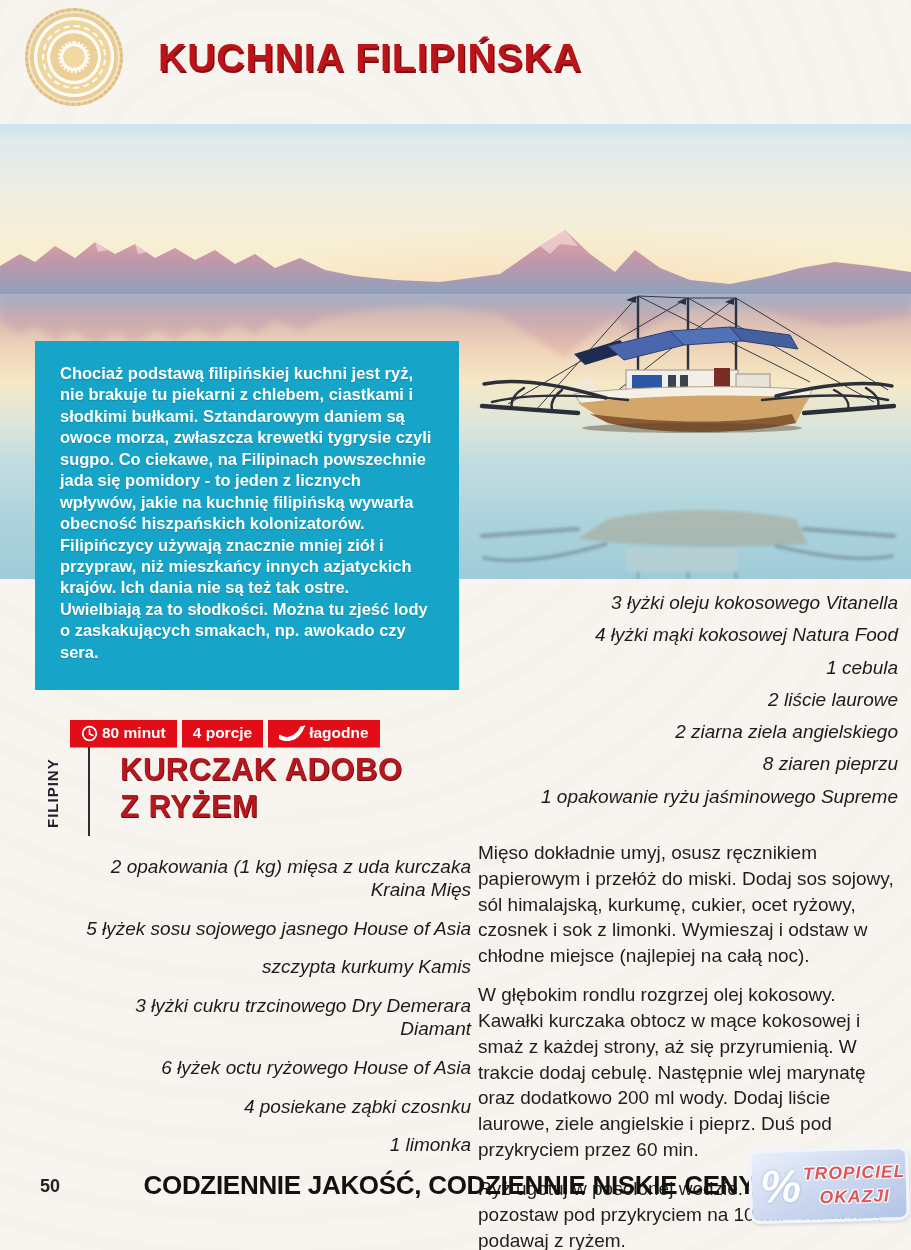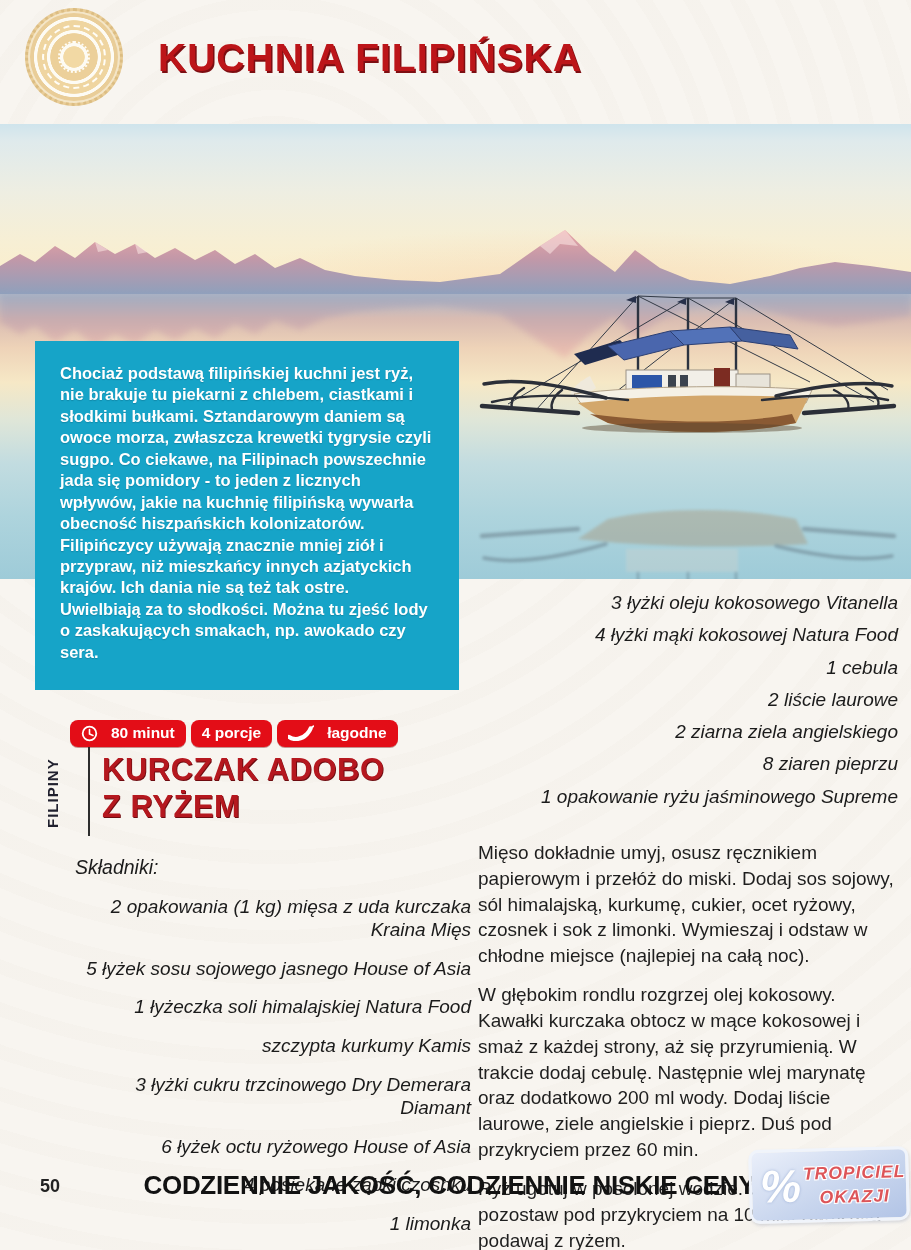"80 minut" .badge { border-radius: 8px -> none; gap: 13px -> 4px }
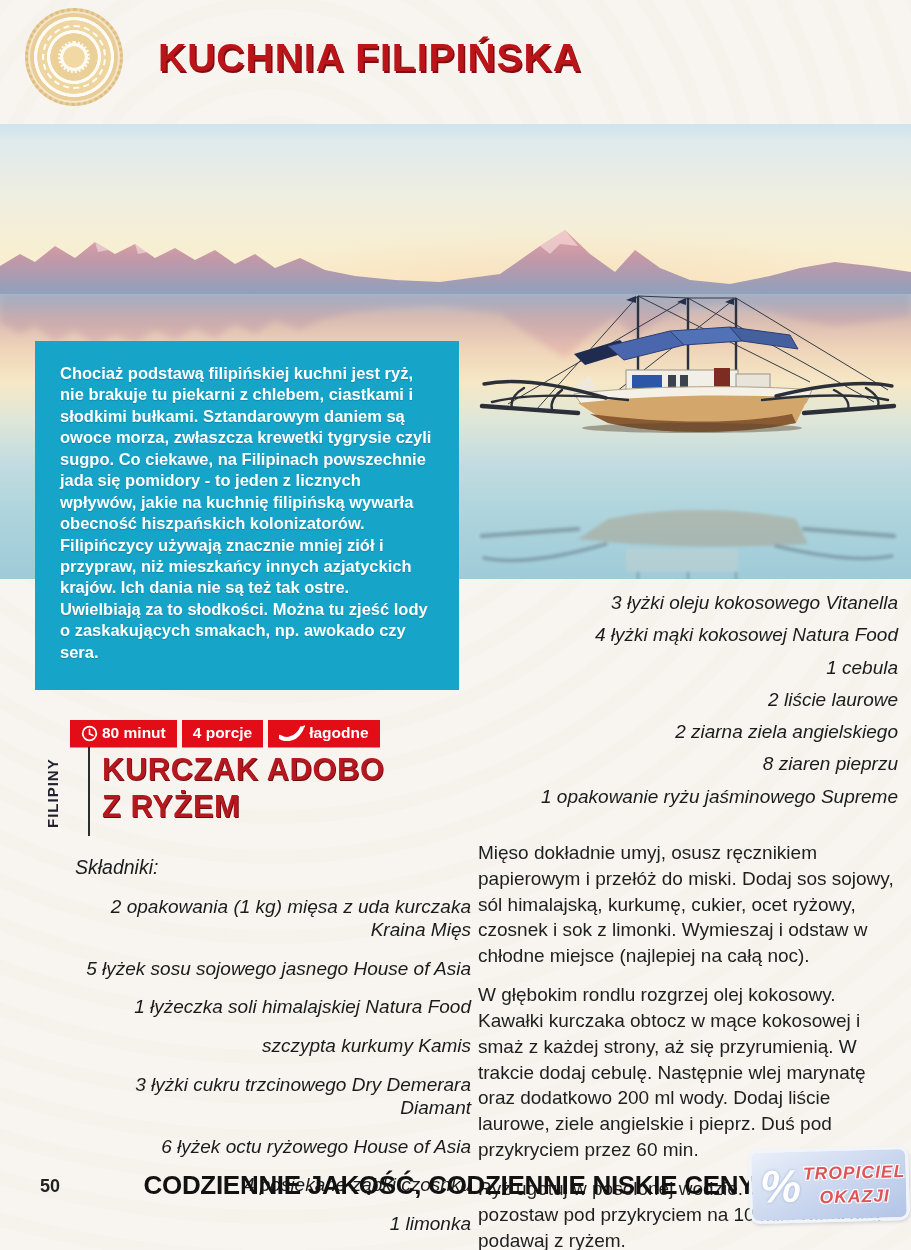"KURCZAK ADOBO" .recipe-title { left: 102px -> 120px }
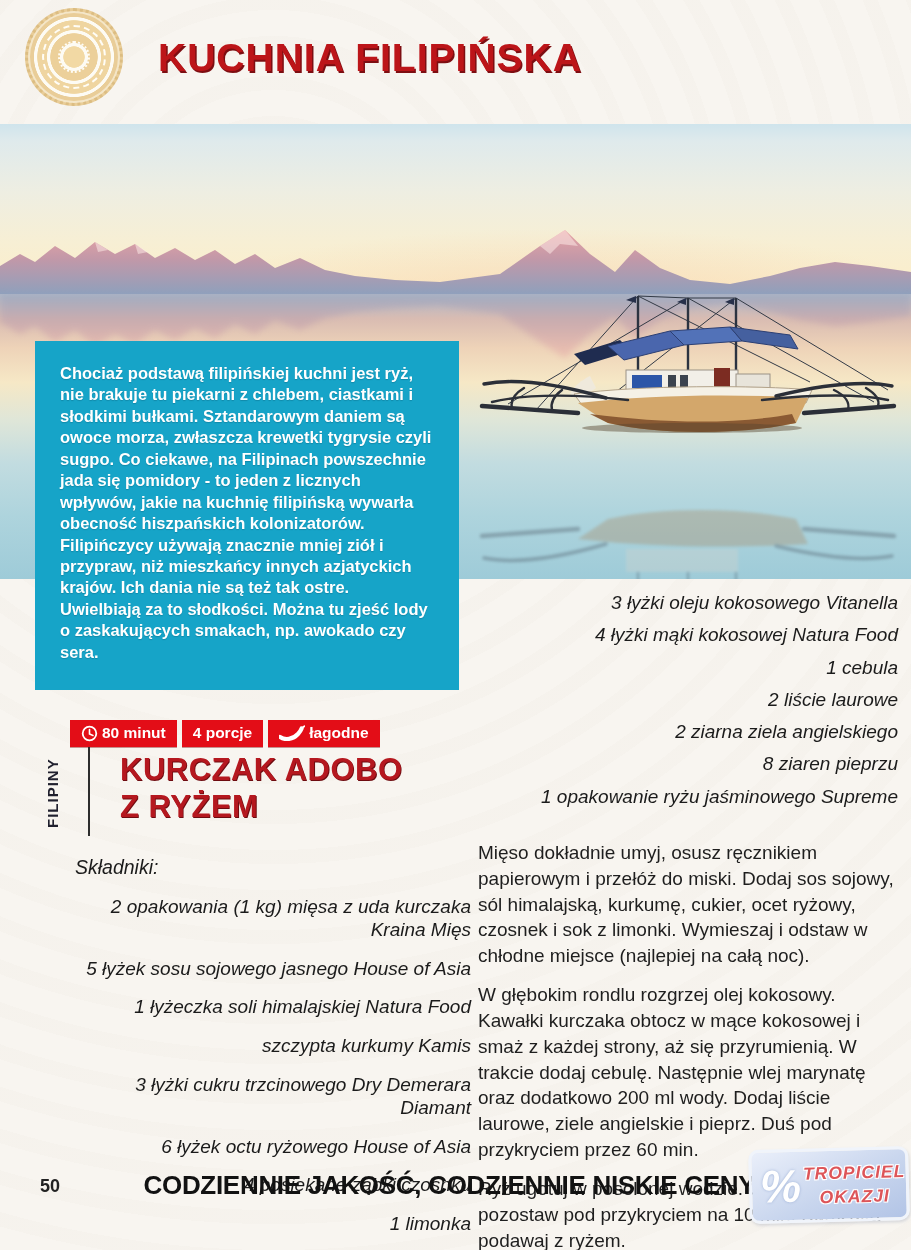"Składniki:" p.ingredients-heading { html: <p>Składniki:</p> -> none }
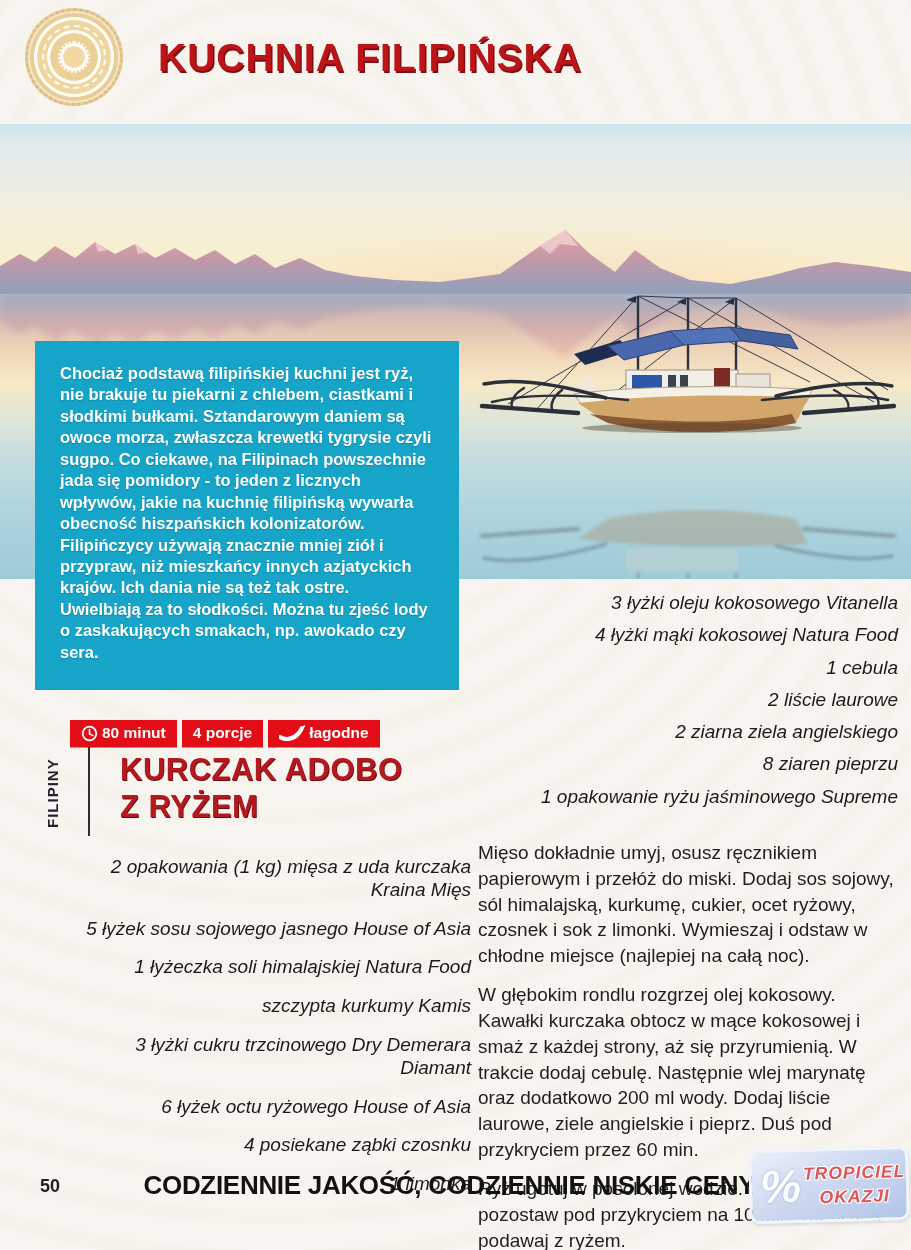"1 łyżeczka soli himalajskiej Natura" p.ing-item { html: <p>1 łyżeczka soli himalajskiej Natura Food</p> -> none }
